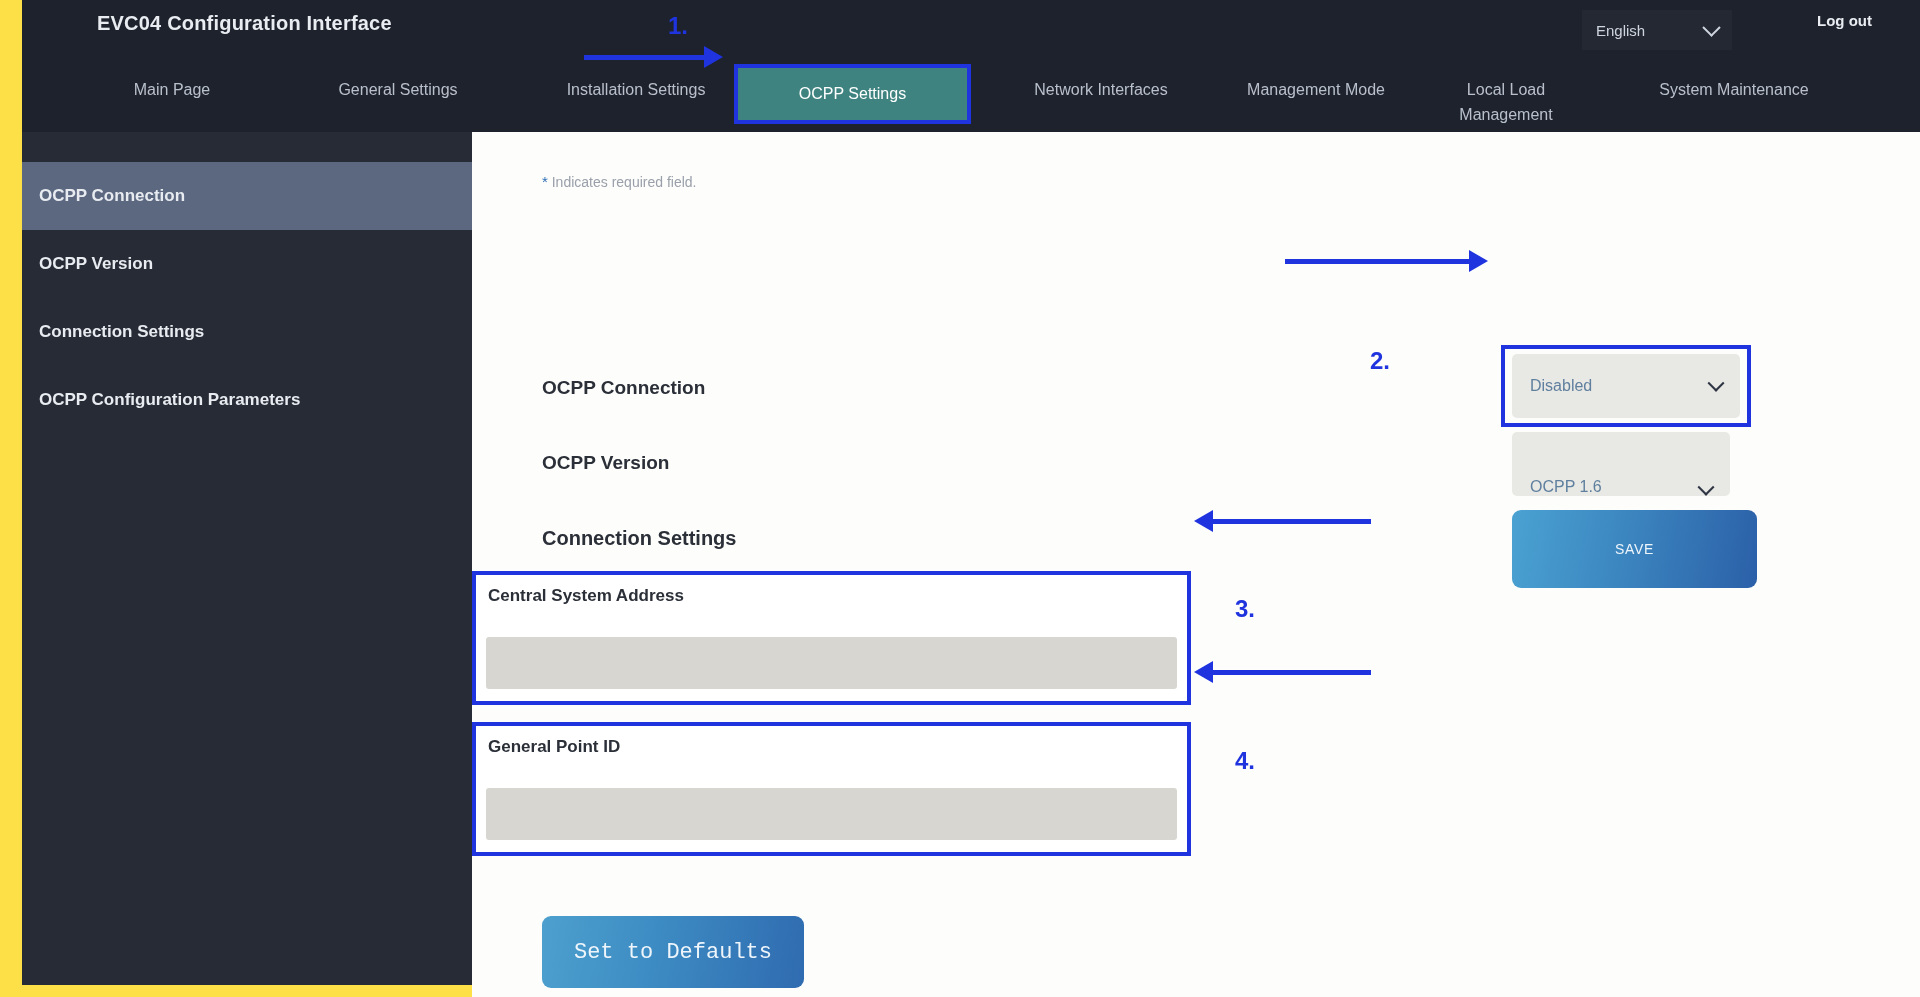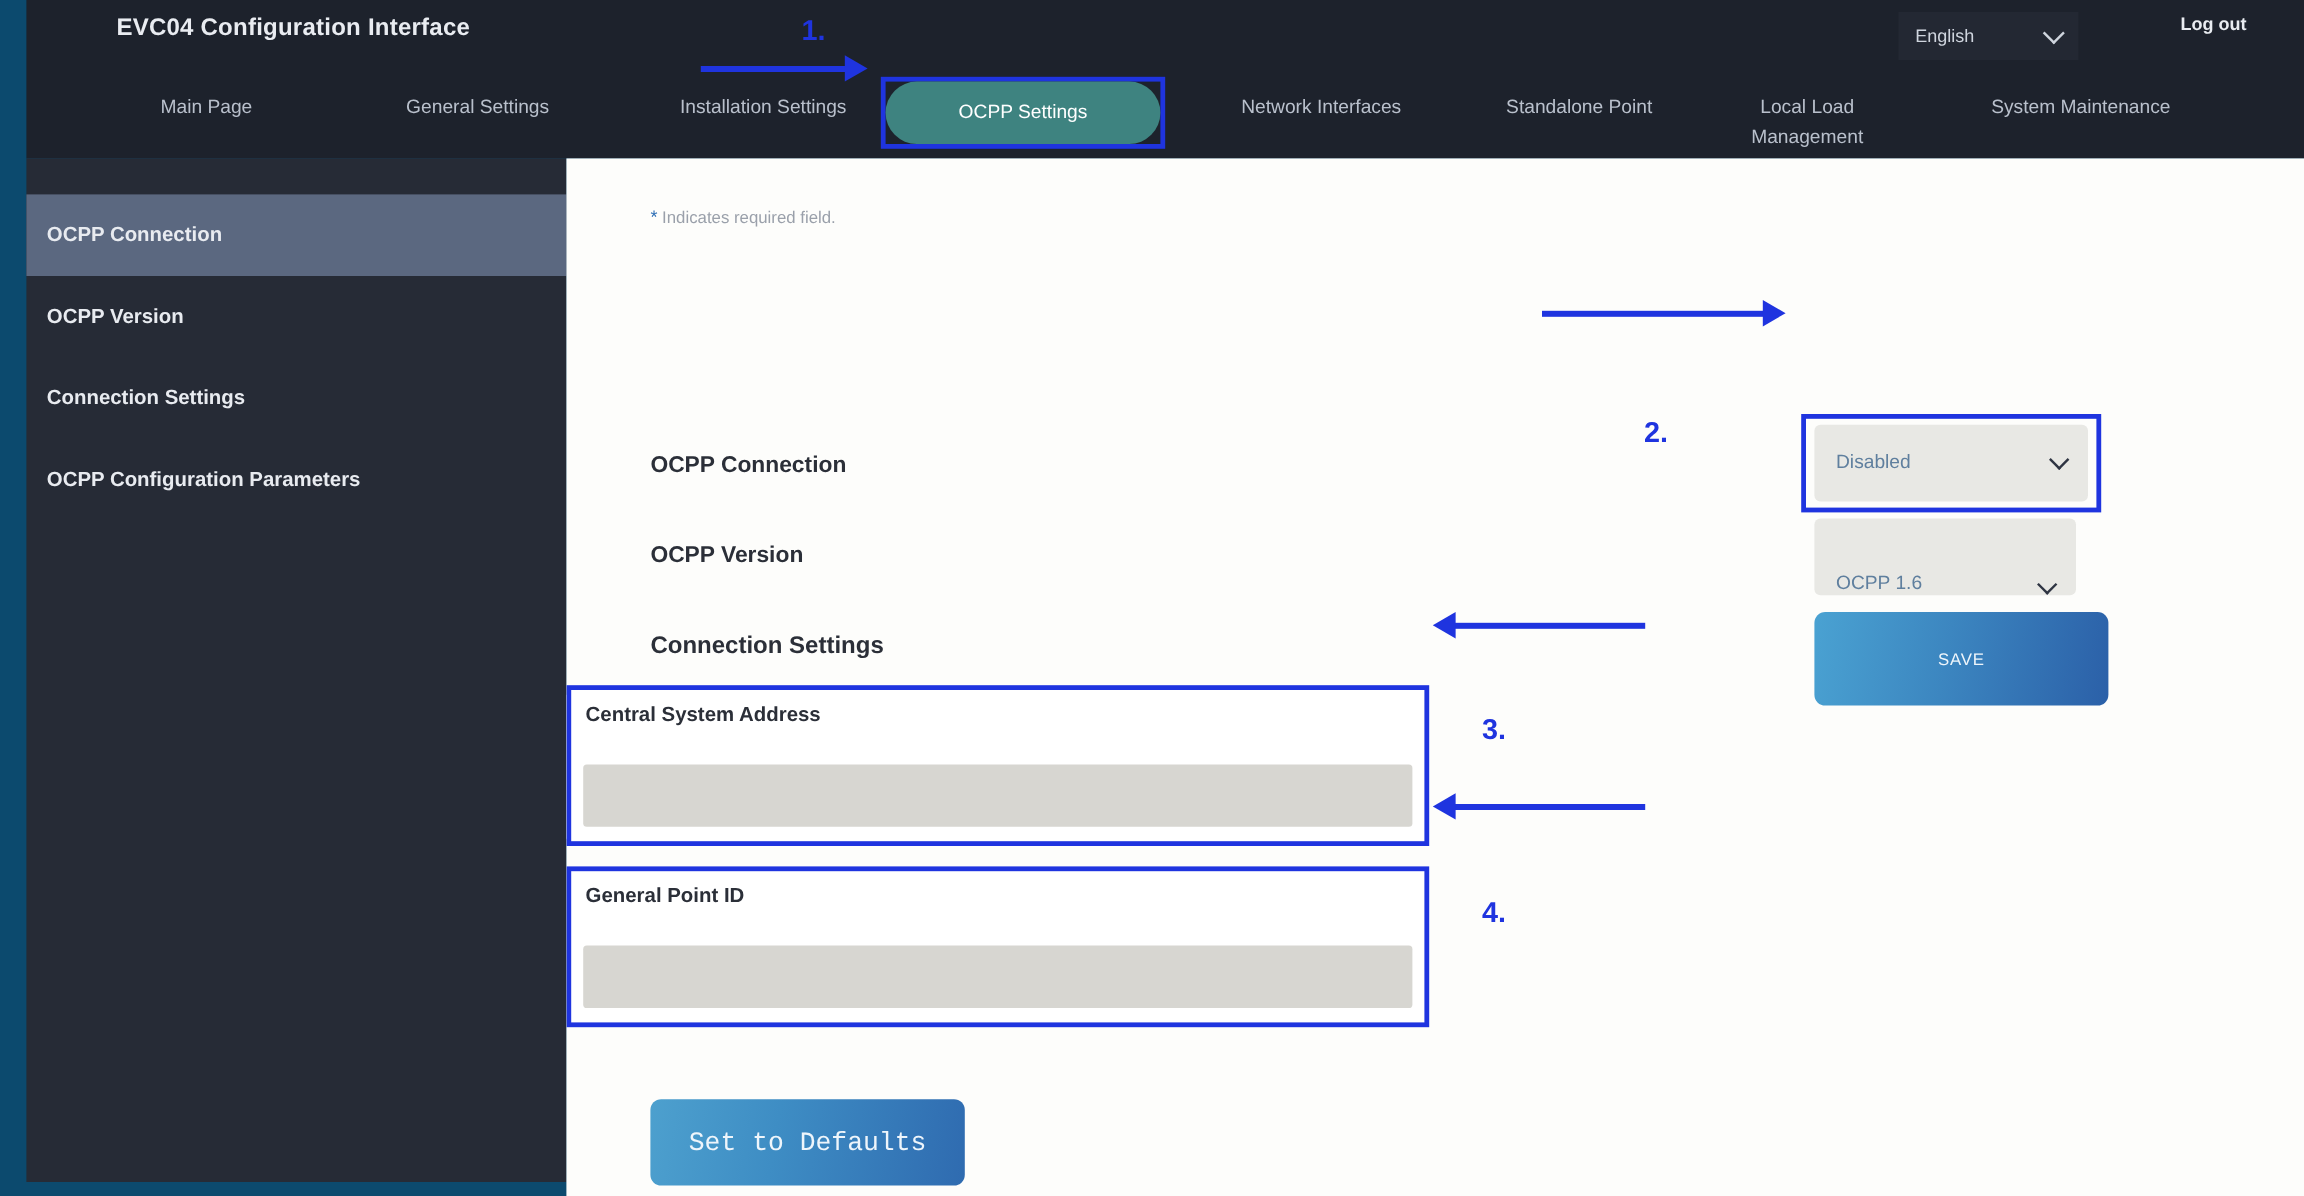"EVC04 Configuration Interface" #app { background: #0c4a6e -> #fde047 }
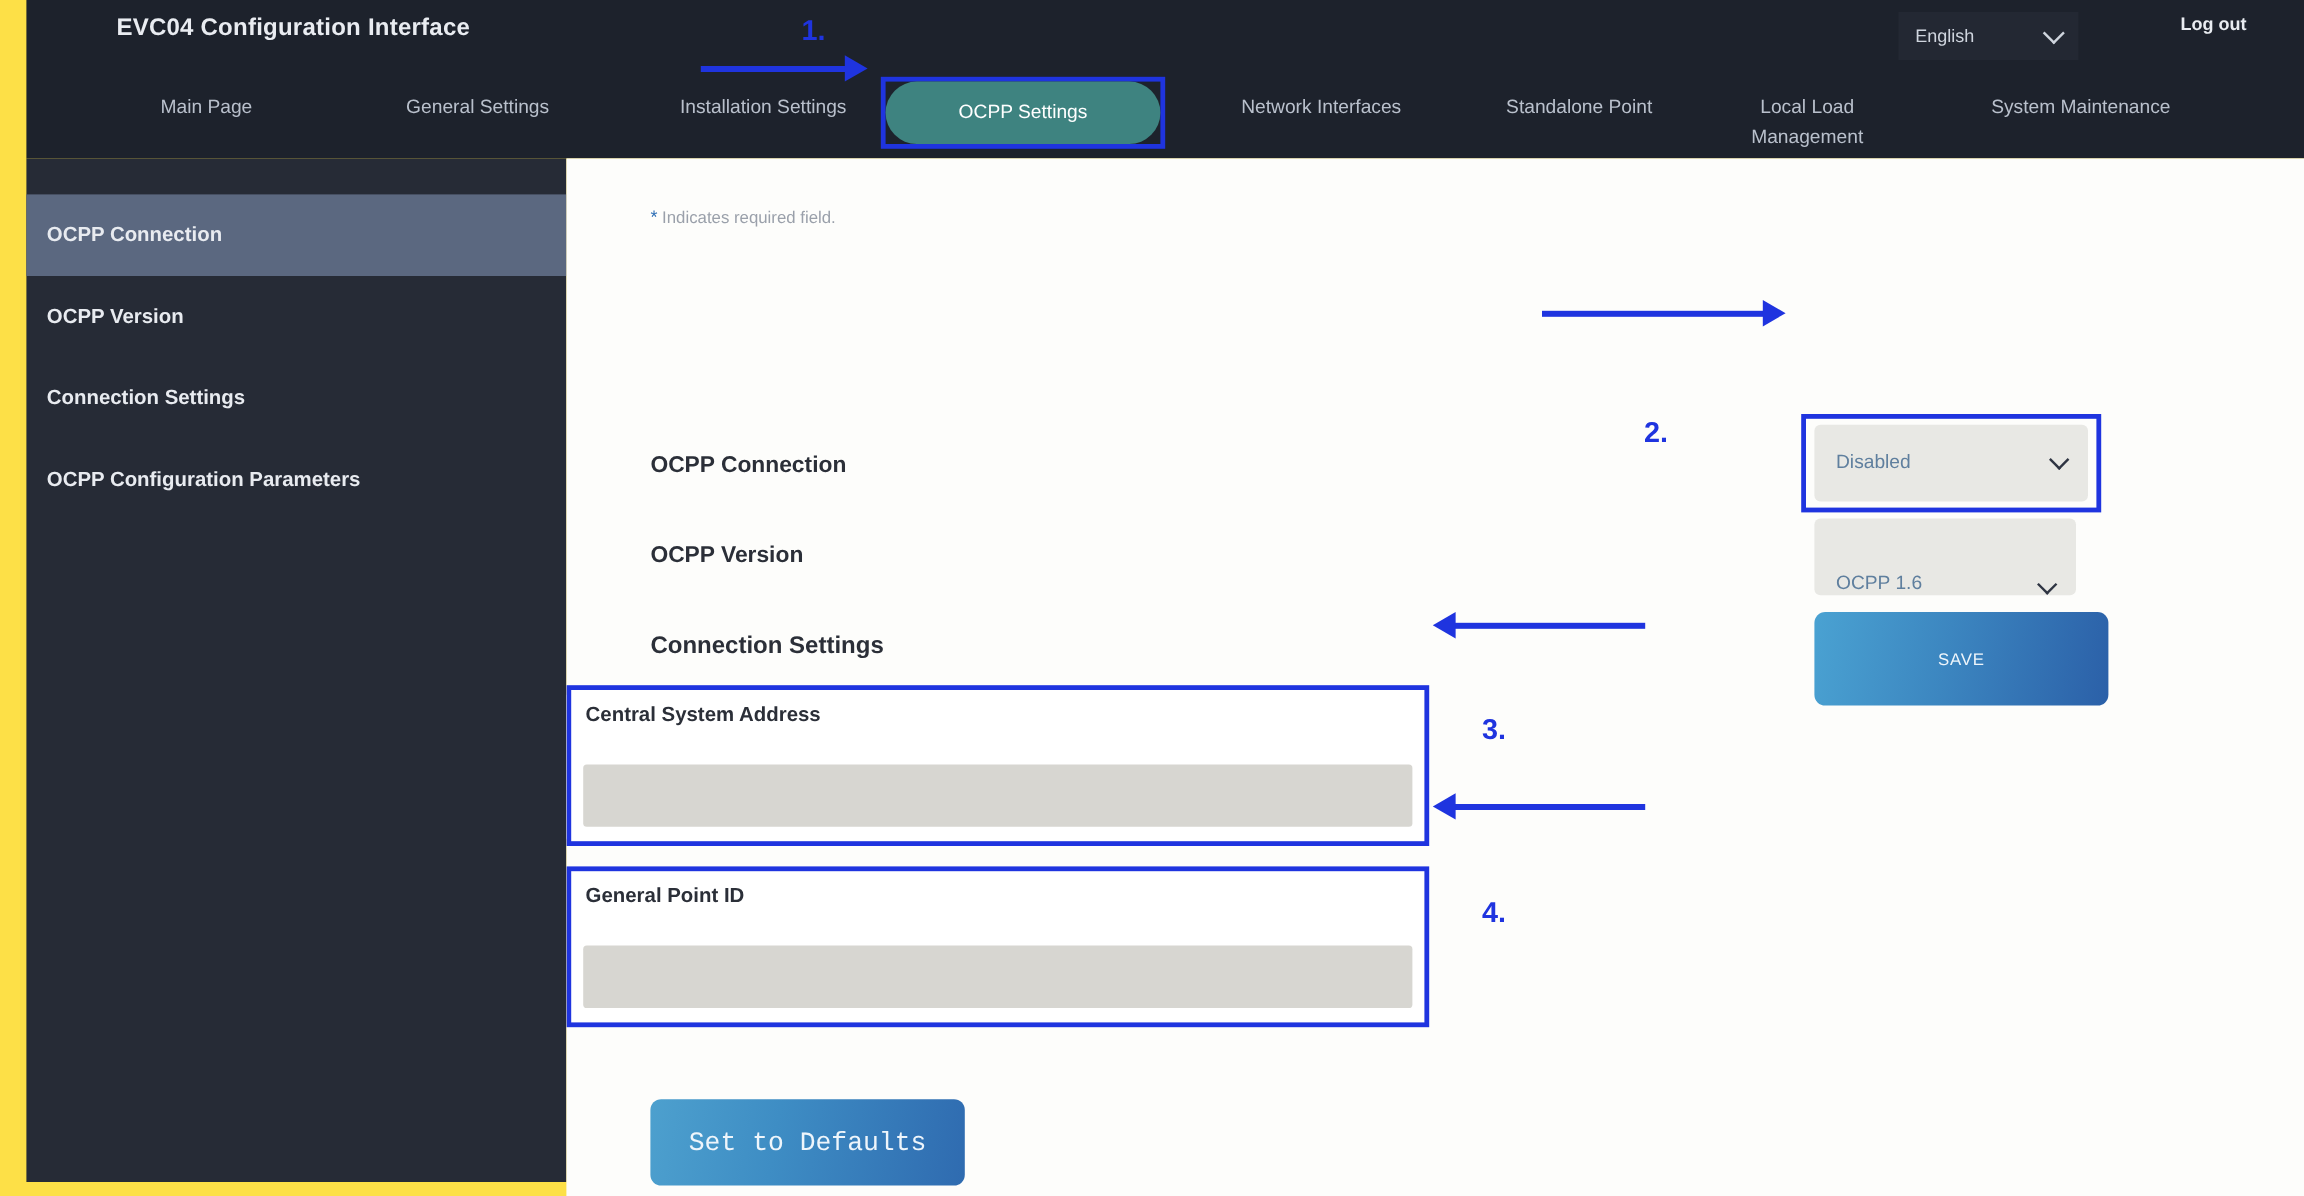"OCPP Settings" .tab.active-wrap .inner { border-radius: 26px -> none }
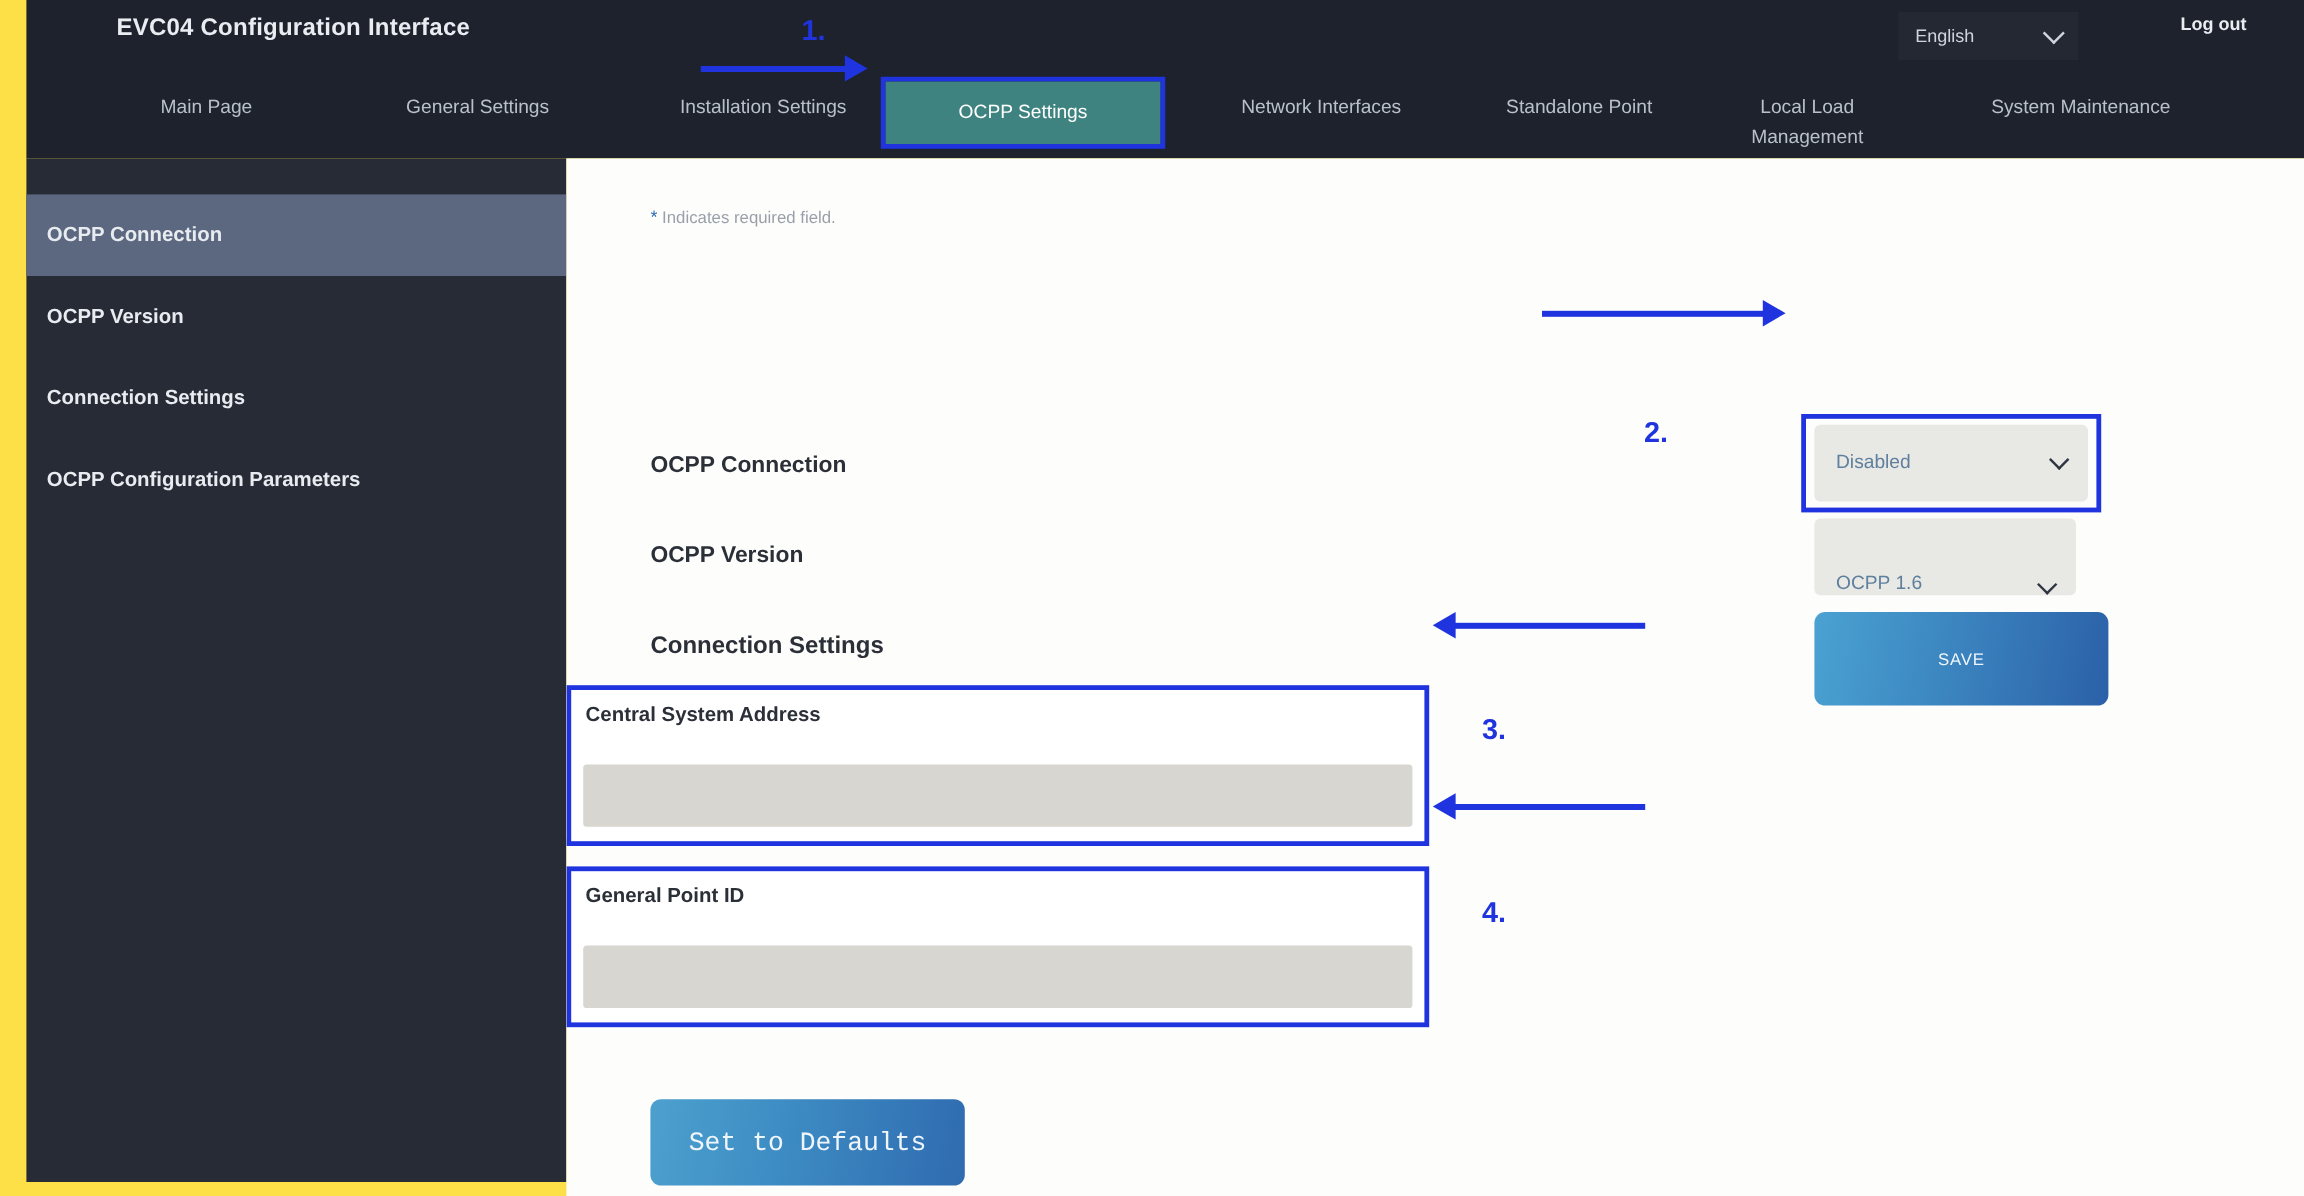"Standalone Point" div.tab { text: Standalone Point -> Management Mode }
